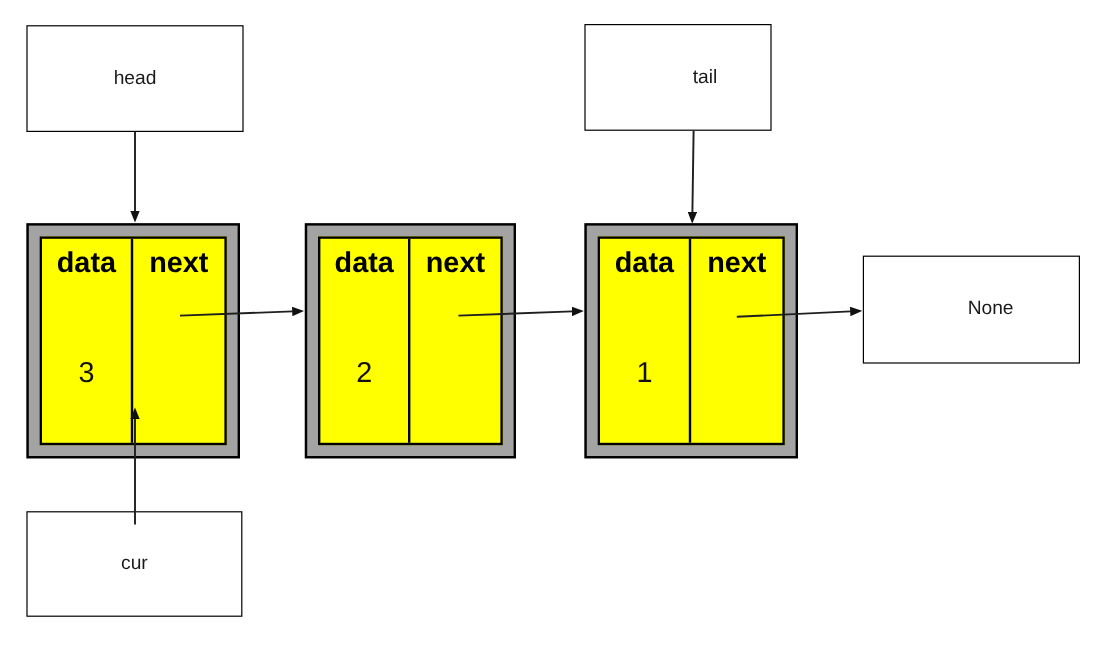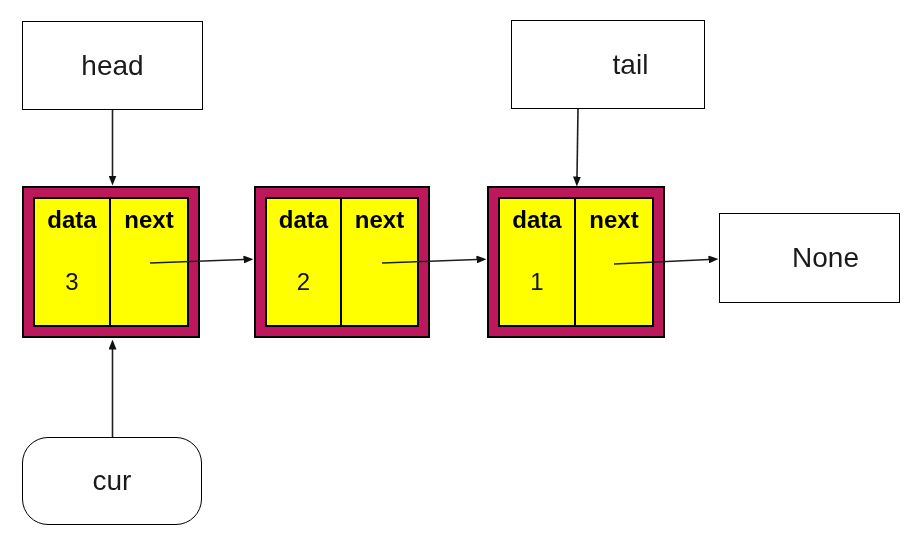"head" .label-box { font-size: 28px -> 16px }
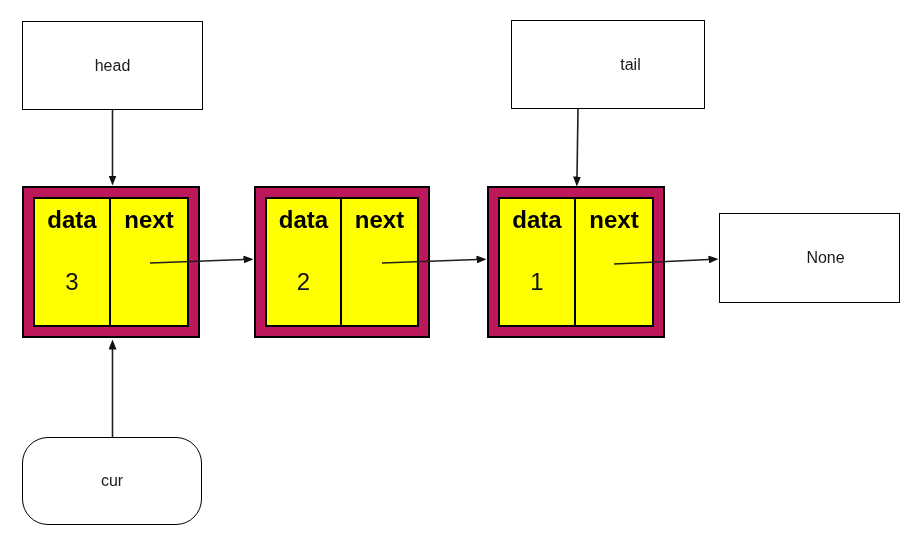"tail" .box-tail { left: 511px -> 487px; width: 194px -> 156px }
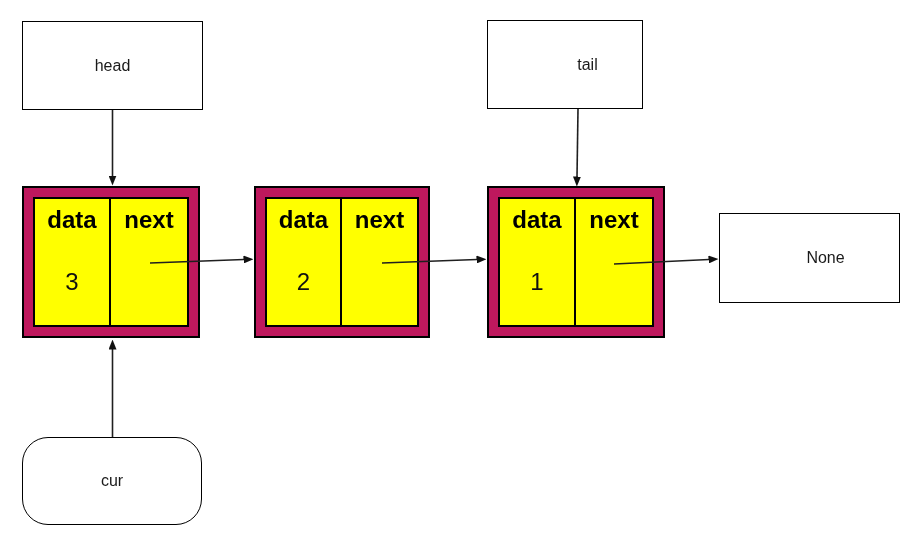"data" .node { background: #be185d -> #a3a3a3; height: 152px -> 196px }
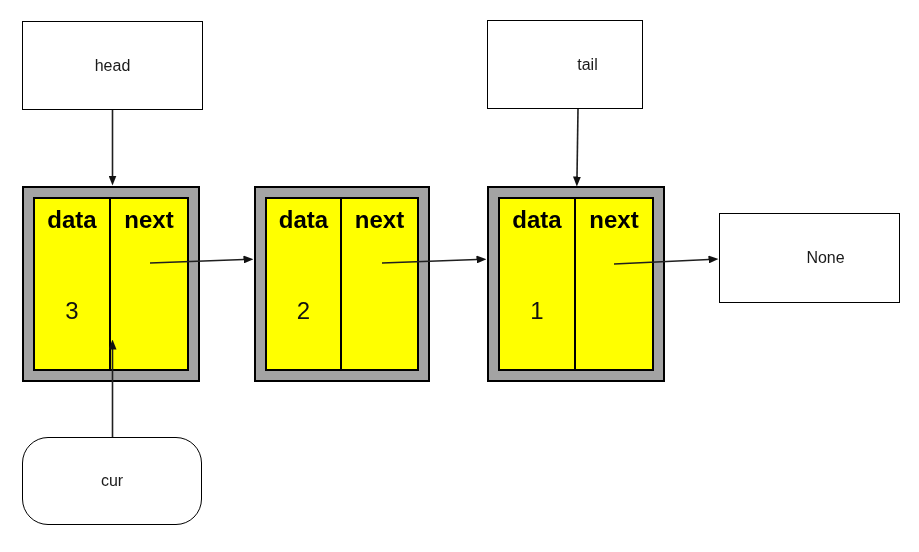"cur" .box-cur { border-radius: 26px -> none; top: 437px -> 426px }
